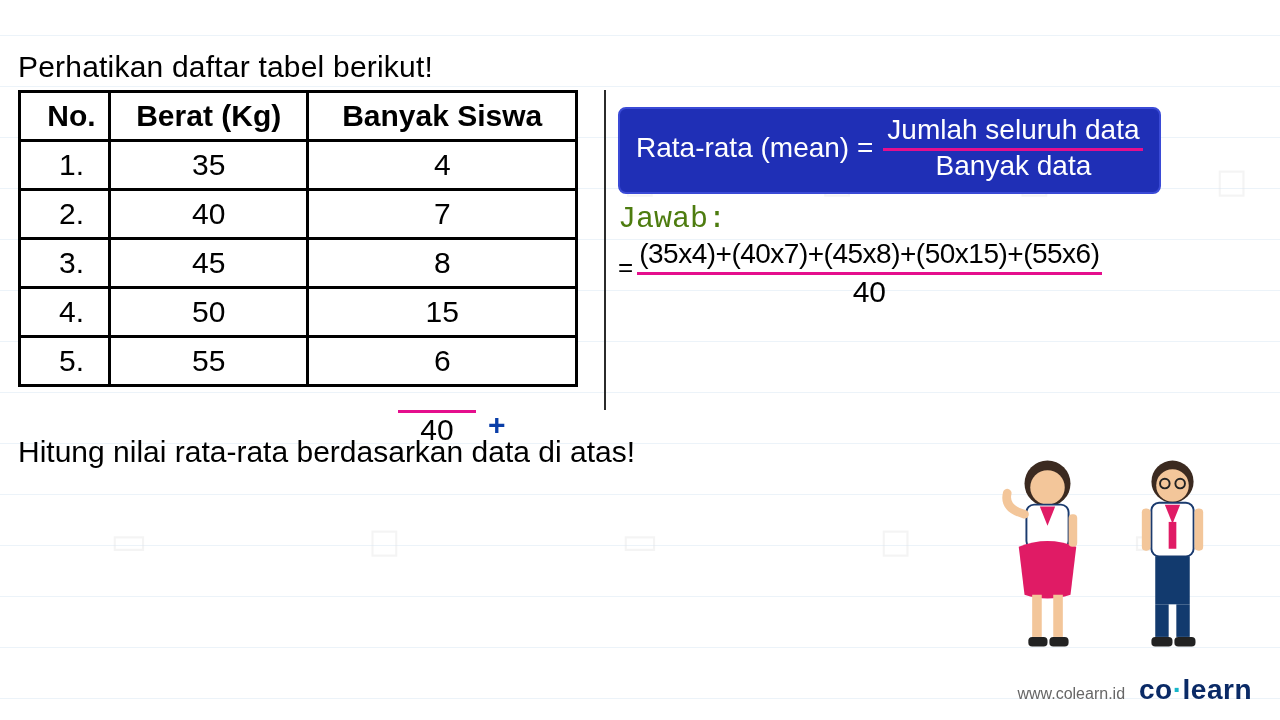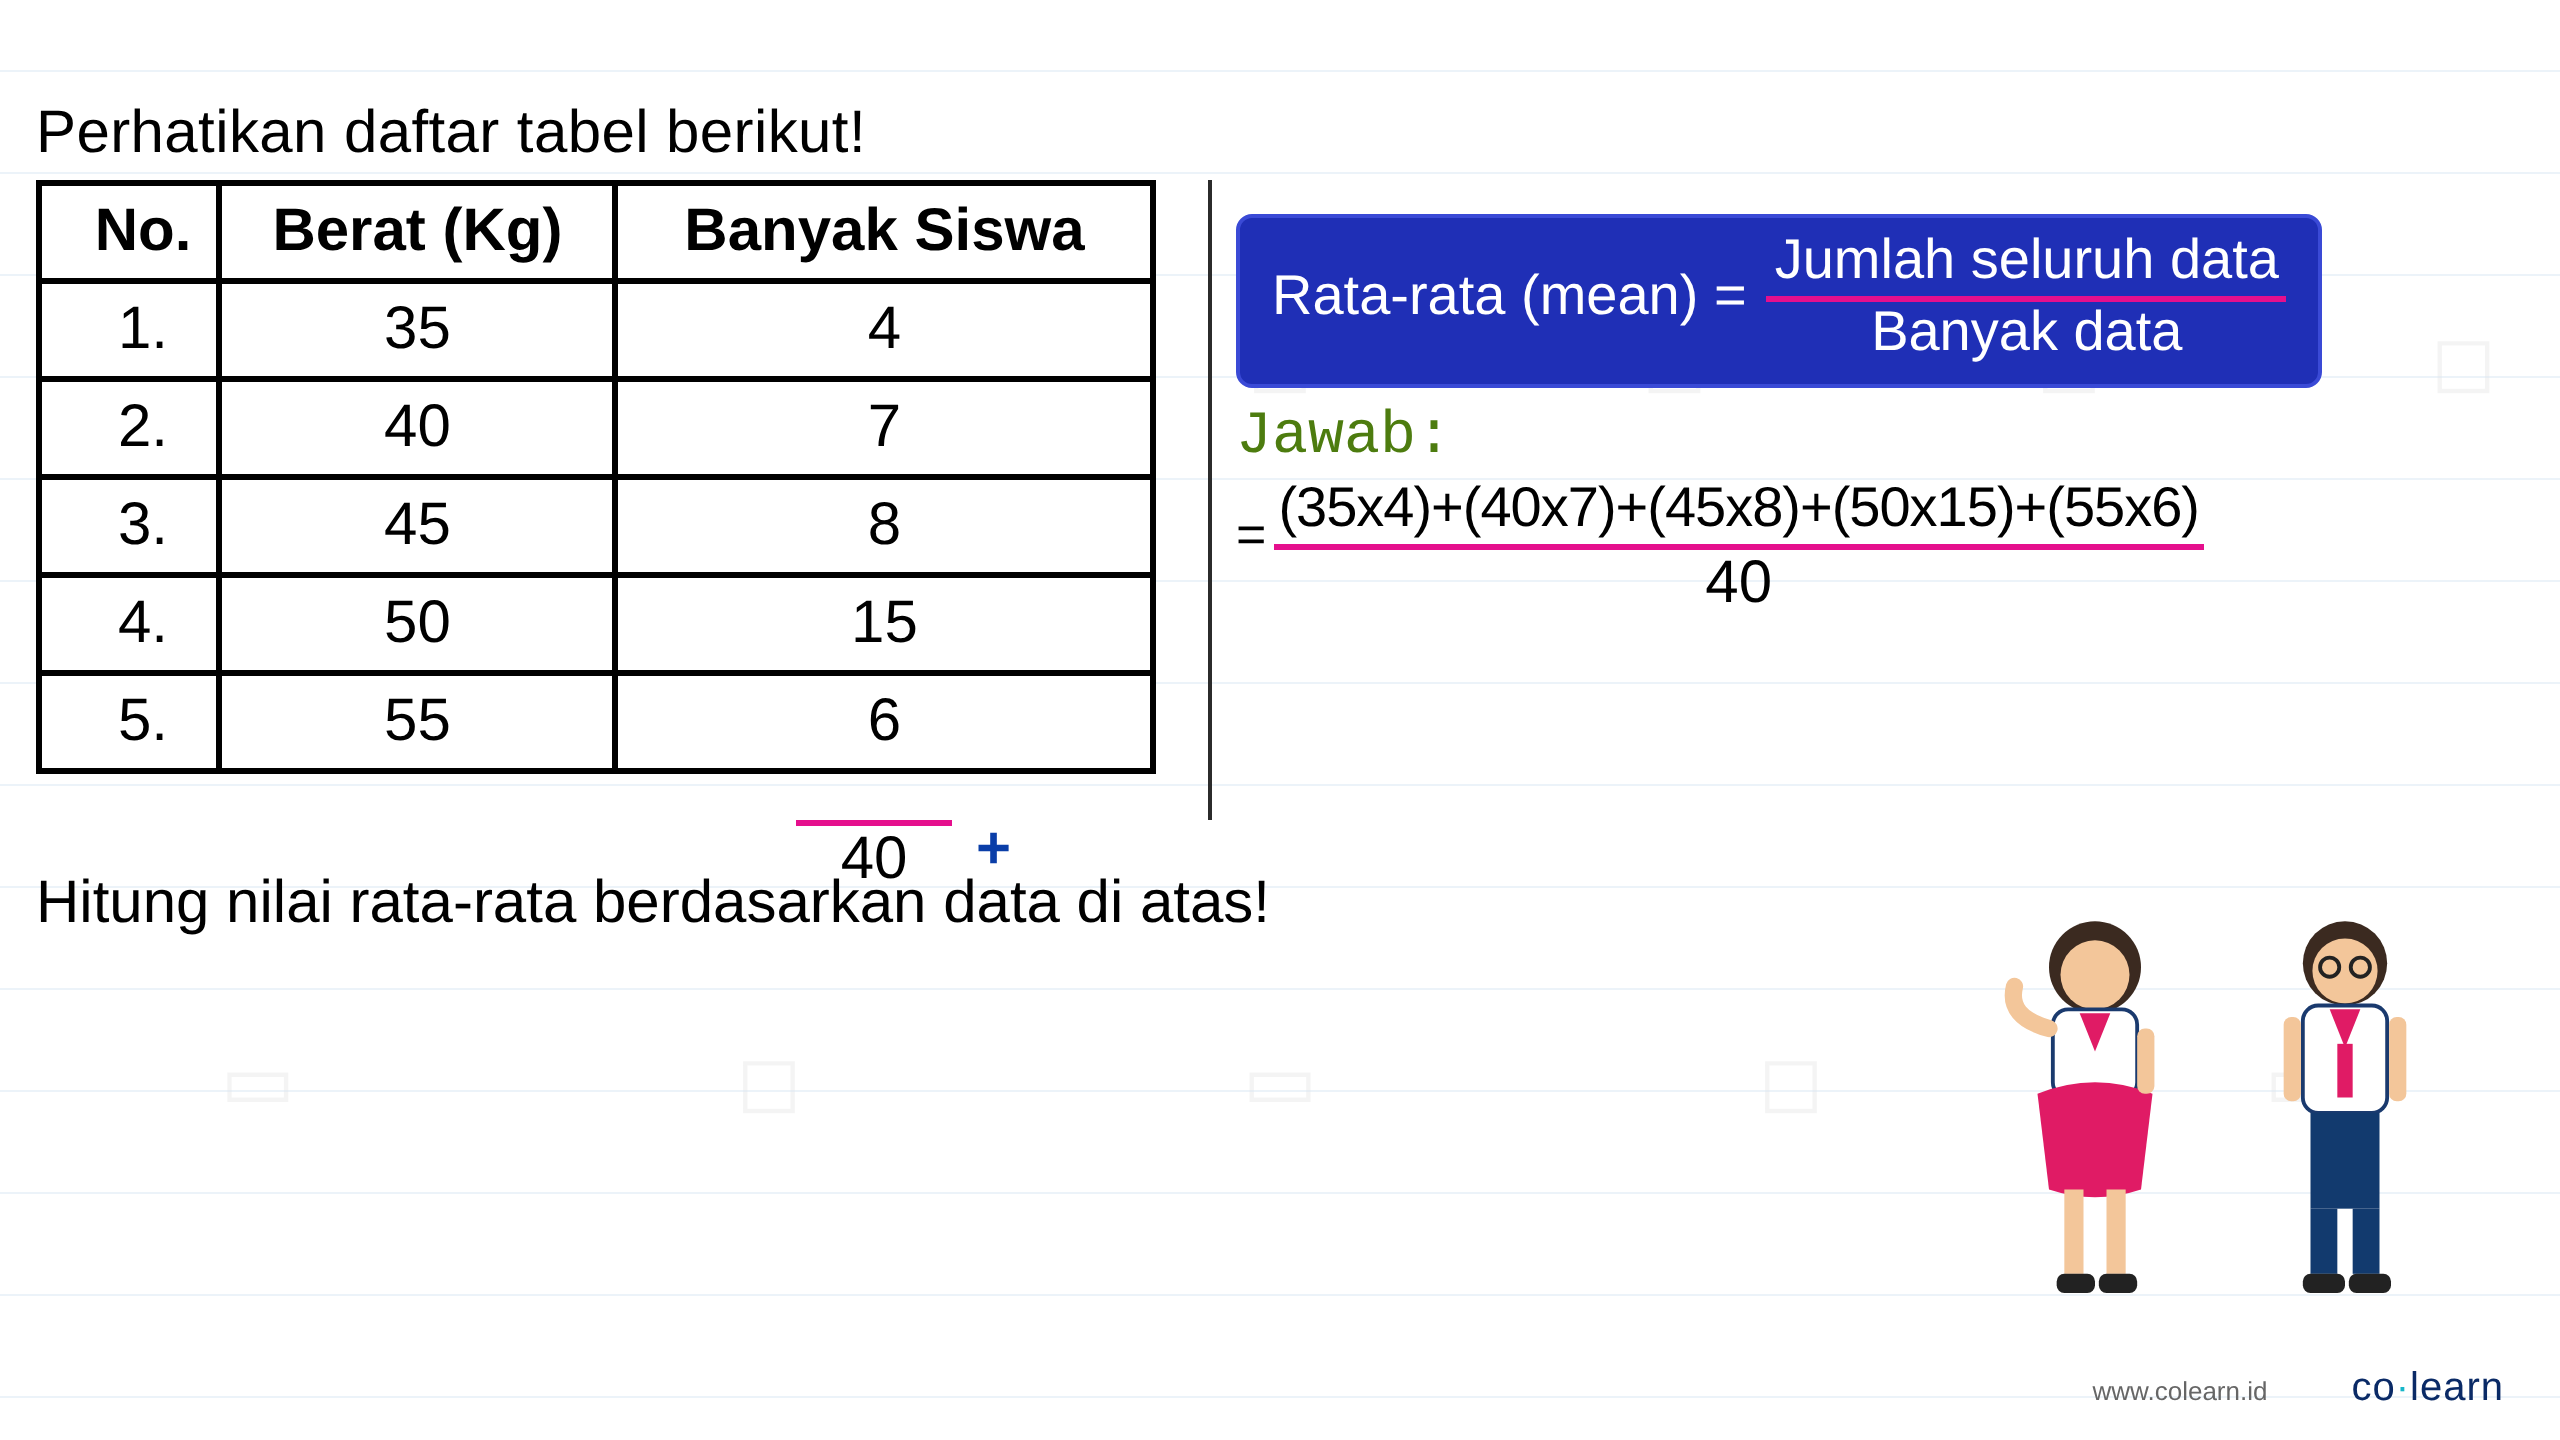"www.colearn.id" .footer-url { font-size: 13px -> 16px }
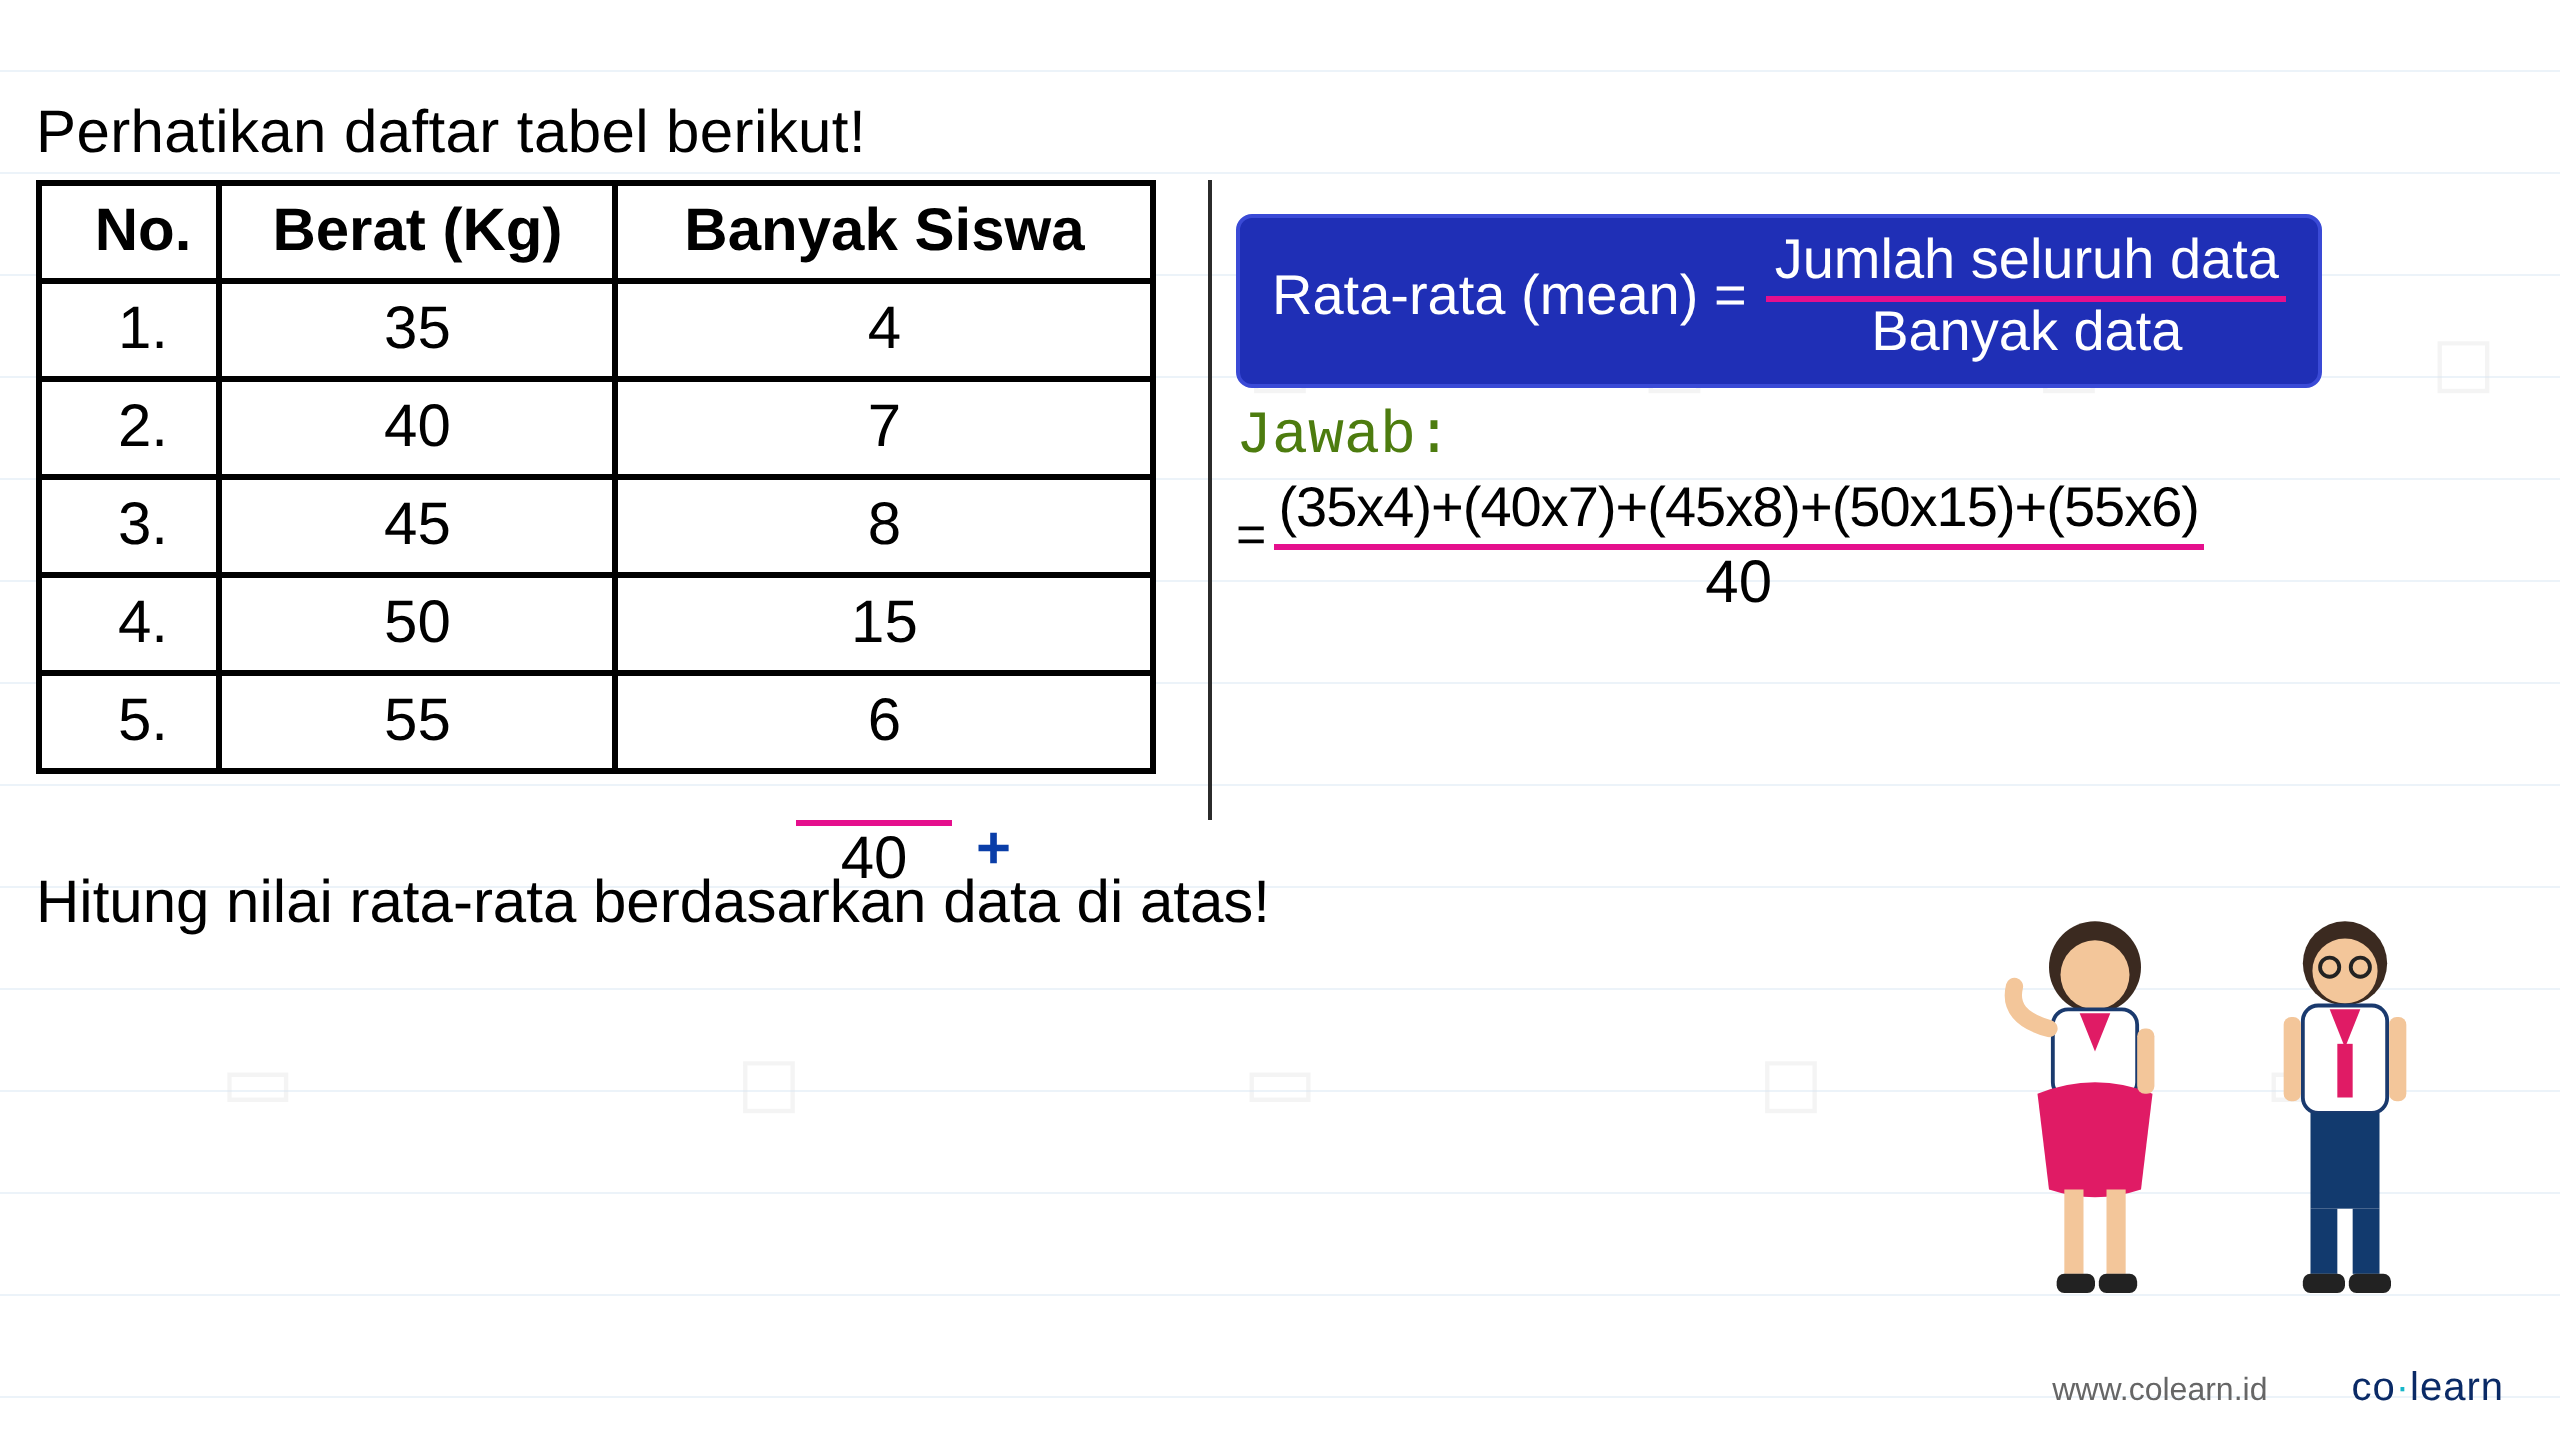"co·learn" .footer-brand { font-size: 20px -> 28px; font-weight: 400 -> 700; margin-left: 28px -> none }
